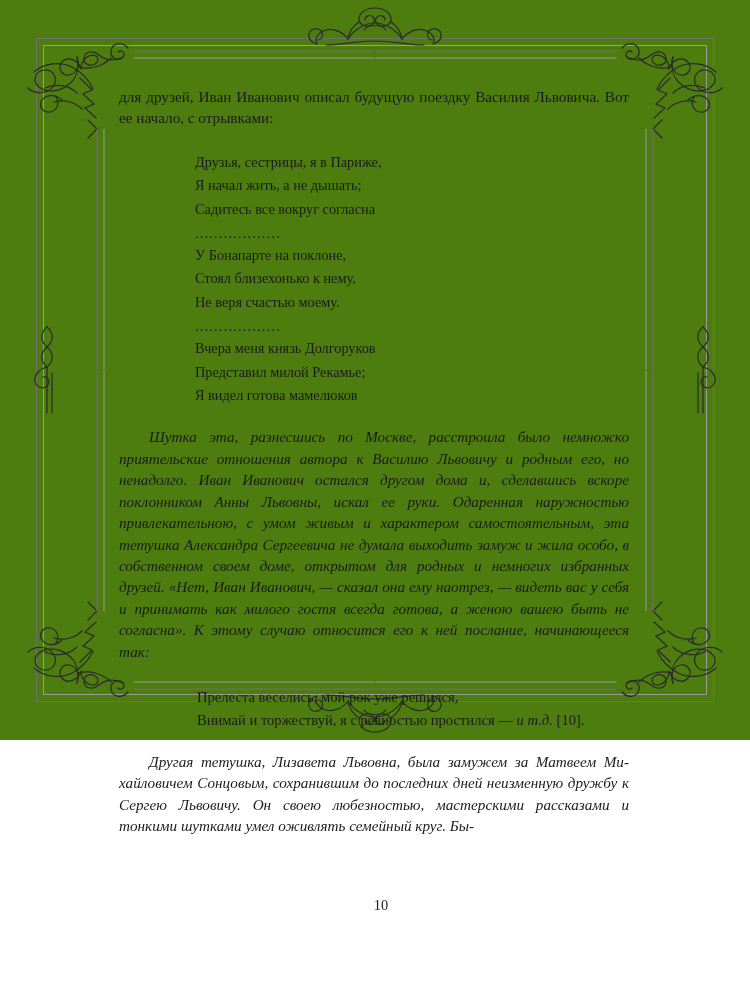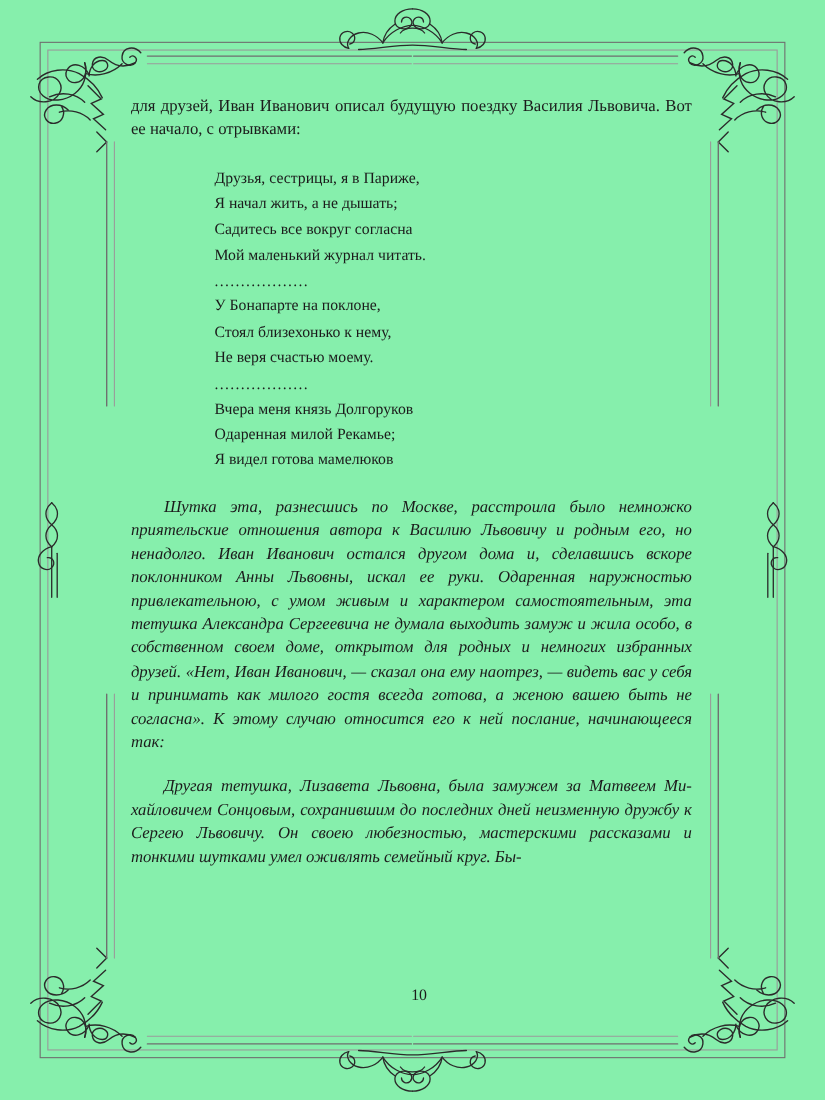"для друзей, Иван Иванович описал" .page { background: #86efac -> #4d7c0f; height: 1000px -> 740px }
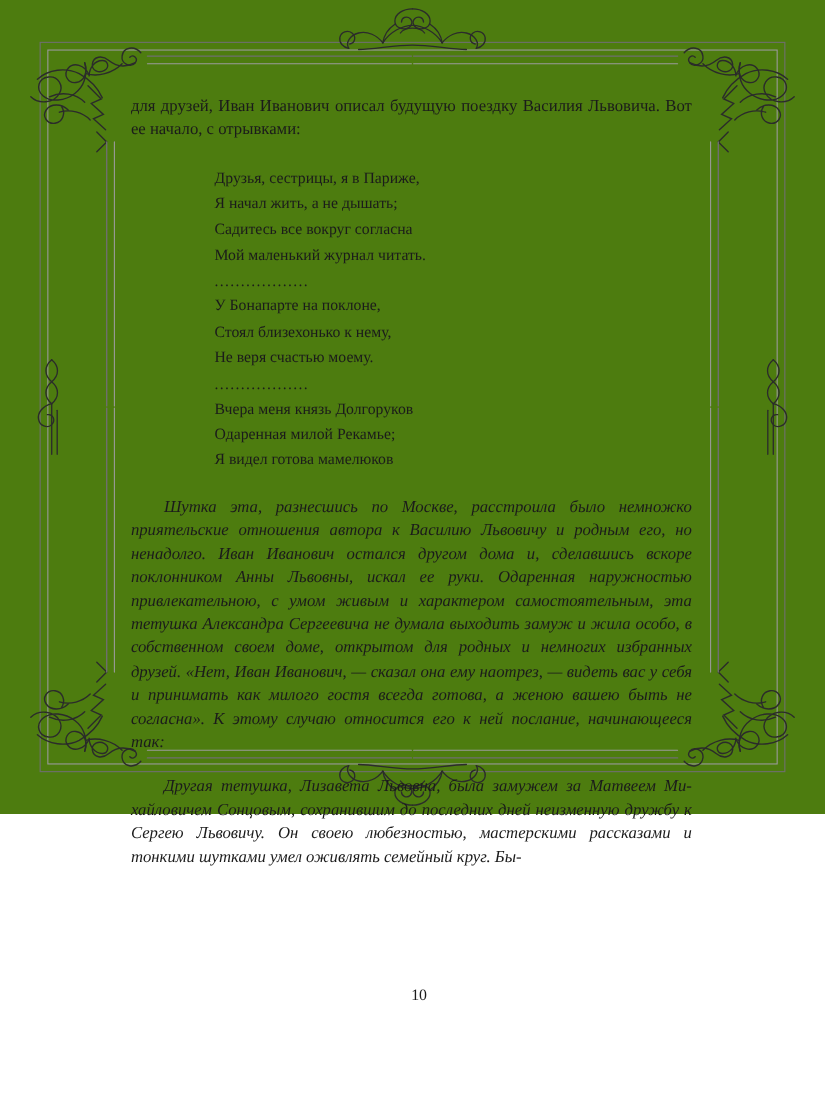"Мой маленький журнал читать." div.line { html: <div>Мой маленький журнал читать.</div> -> none }
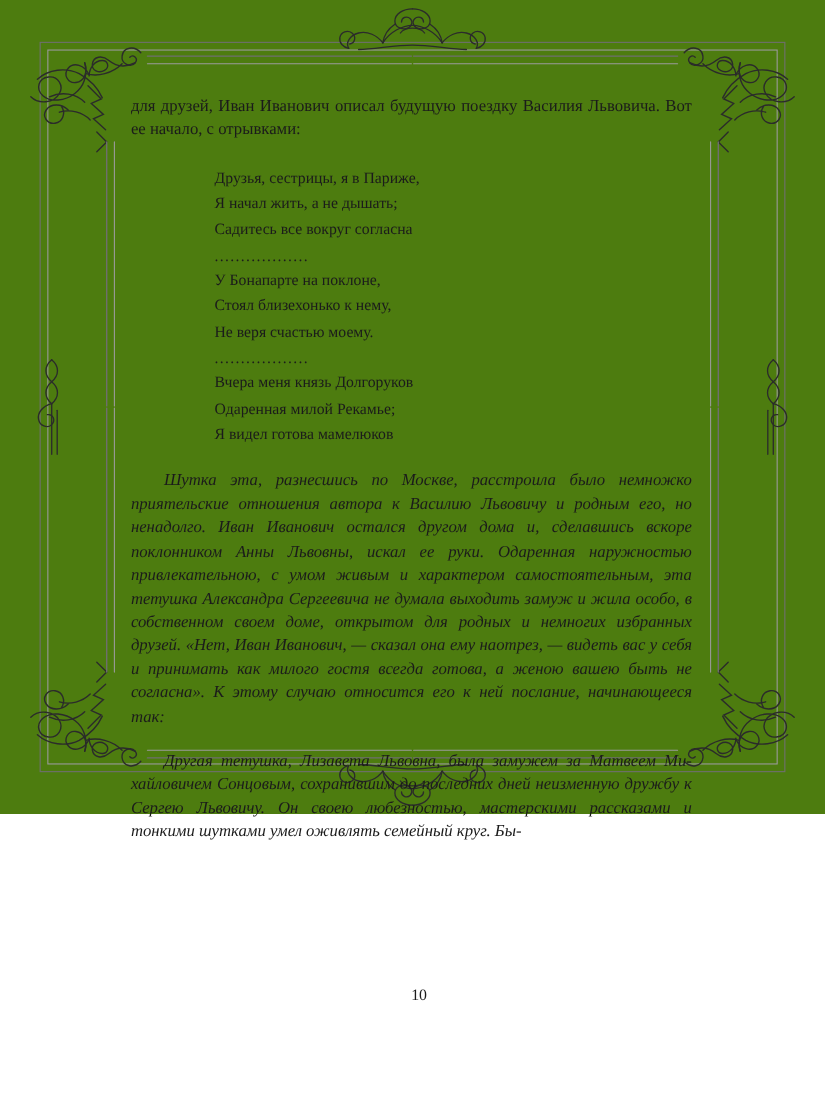"Одаренная милой Рекамье;" div.line { text: Одаренная -> Представил }
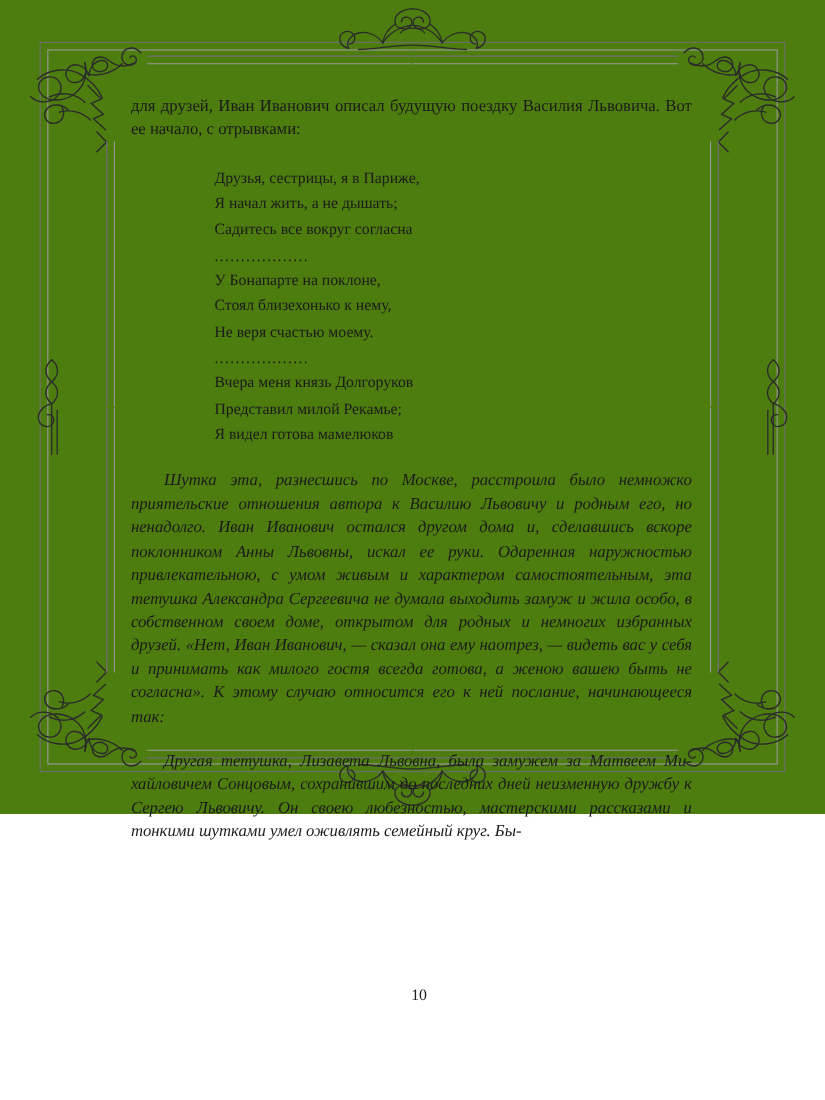"Прелеста веселись, мой рок уже" div.quote { html: none -> <div> <div>Прелеста веселись, мой рок уже решился,</div> <div><span>Внимай и торжествуй, я с ревностью простился — </span><i>и т.д.</i><span> [10].</span></div> </div> }
